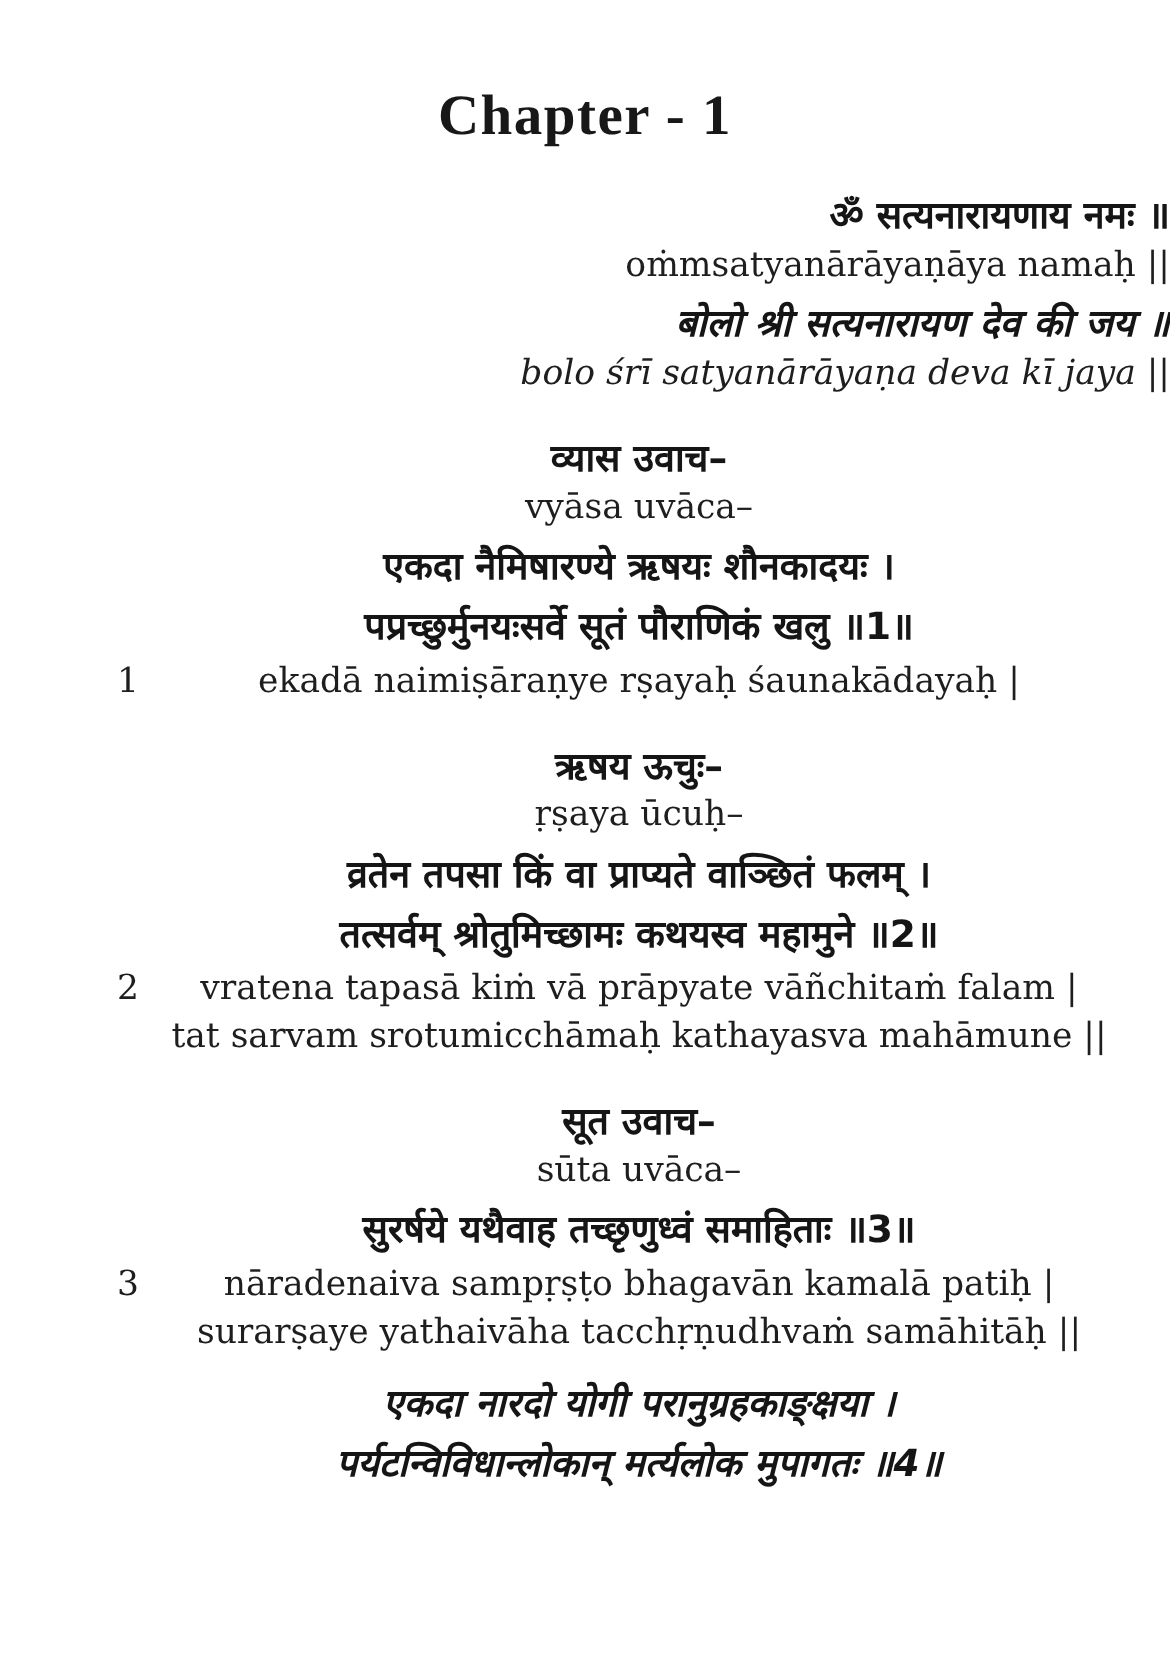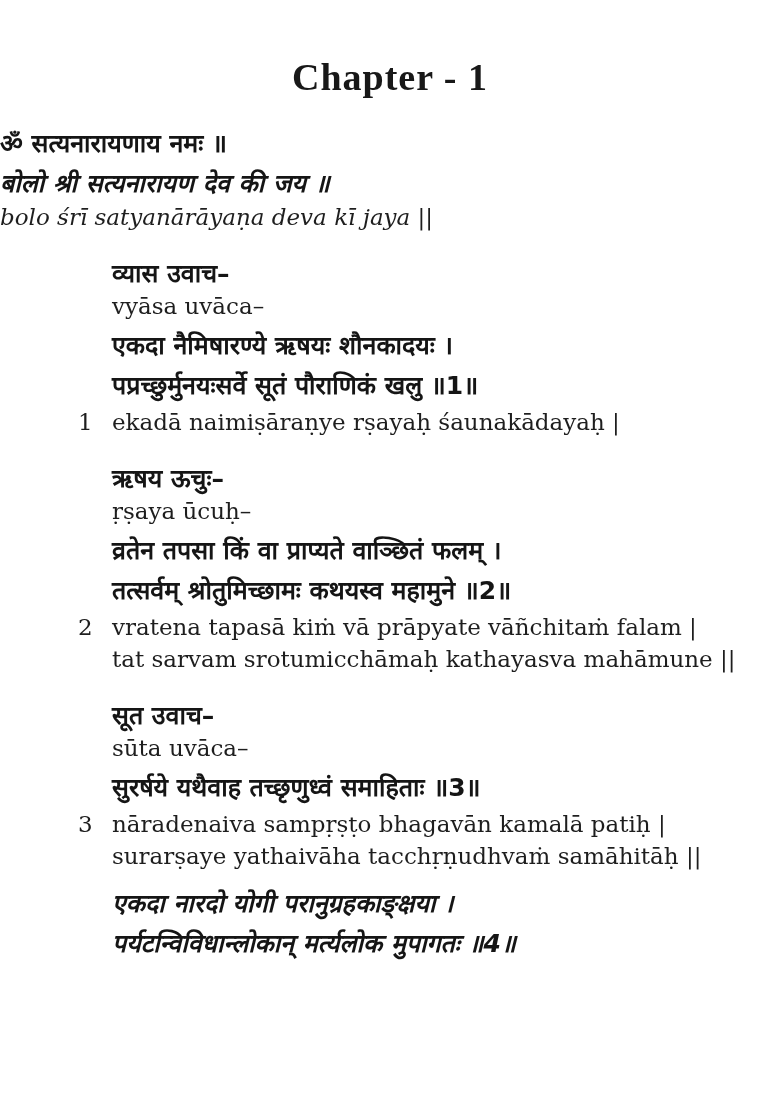"ॐ सत्यनारायणाय नमः ॥" .center { text-align: left -> right }
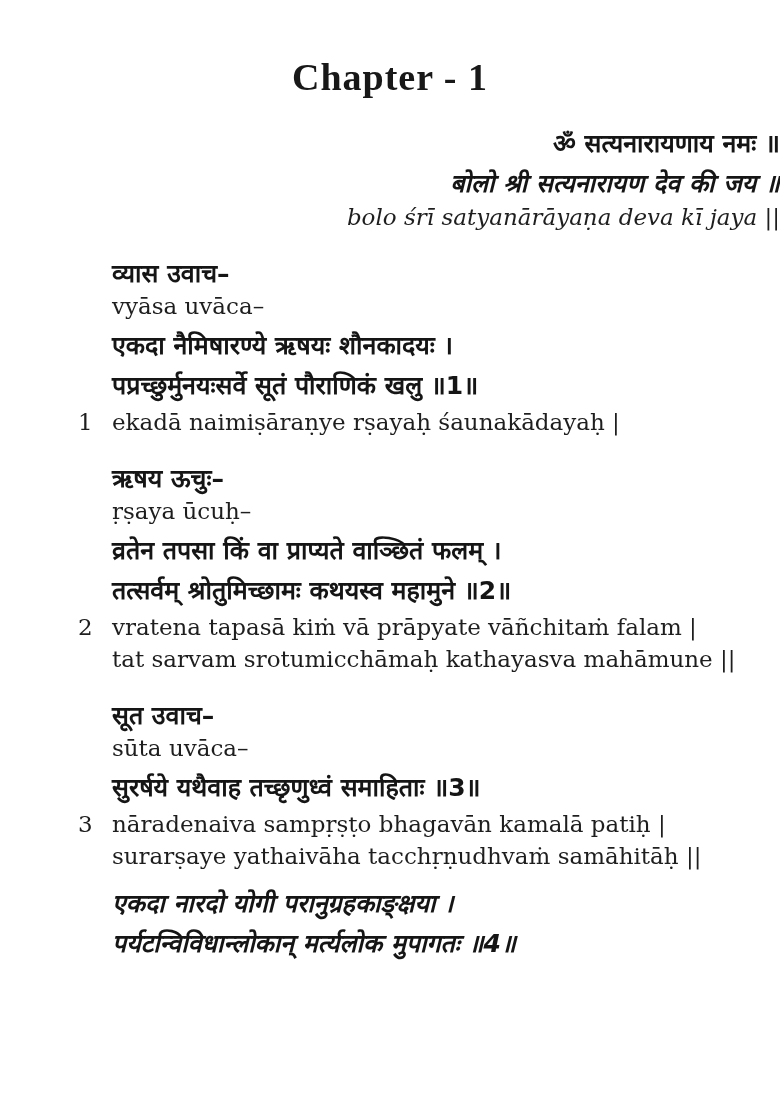"oṁmsatyanārāyaṇāya namaḥ ||" div.roman { html: none -> <div>oṁmsatyanārāyaṇāya namaḥ ||</div> }
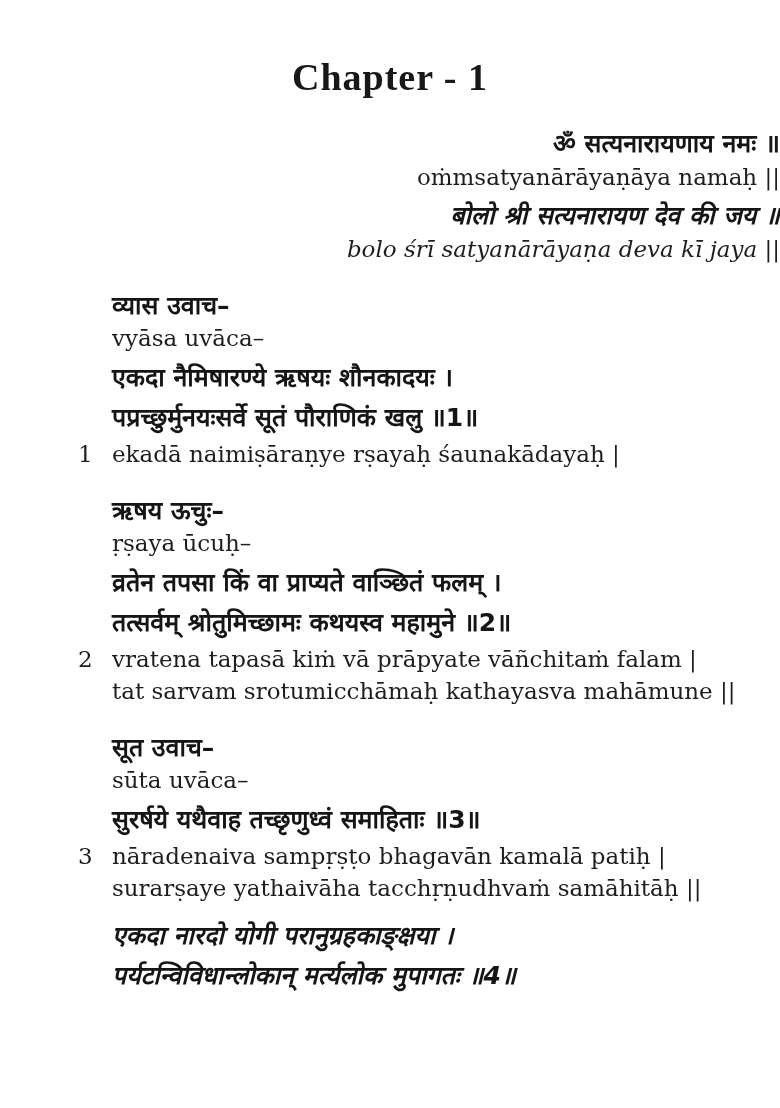"व्यास उवाच–" .section { text-align: none -> center }
